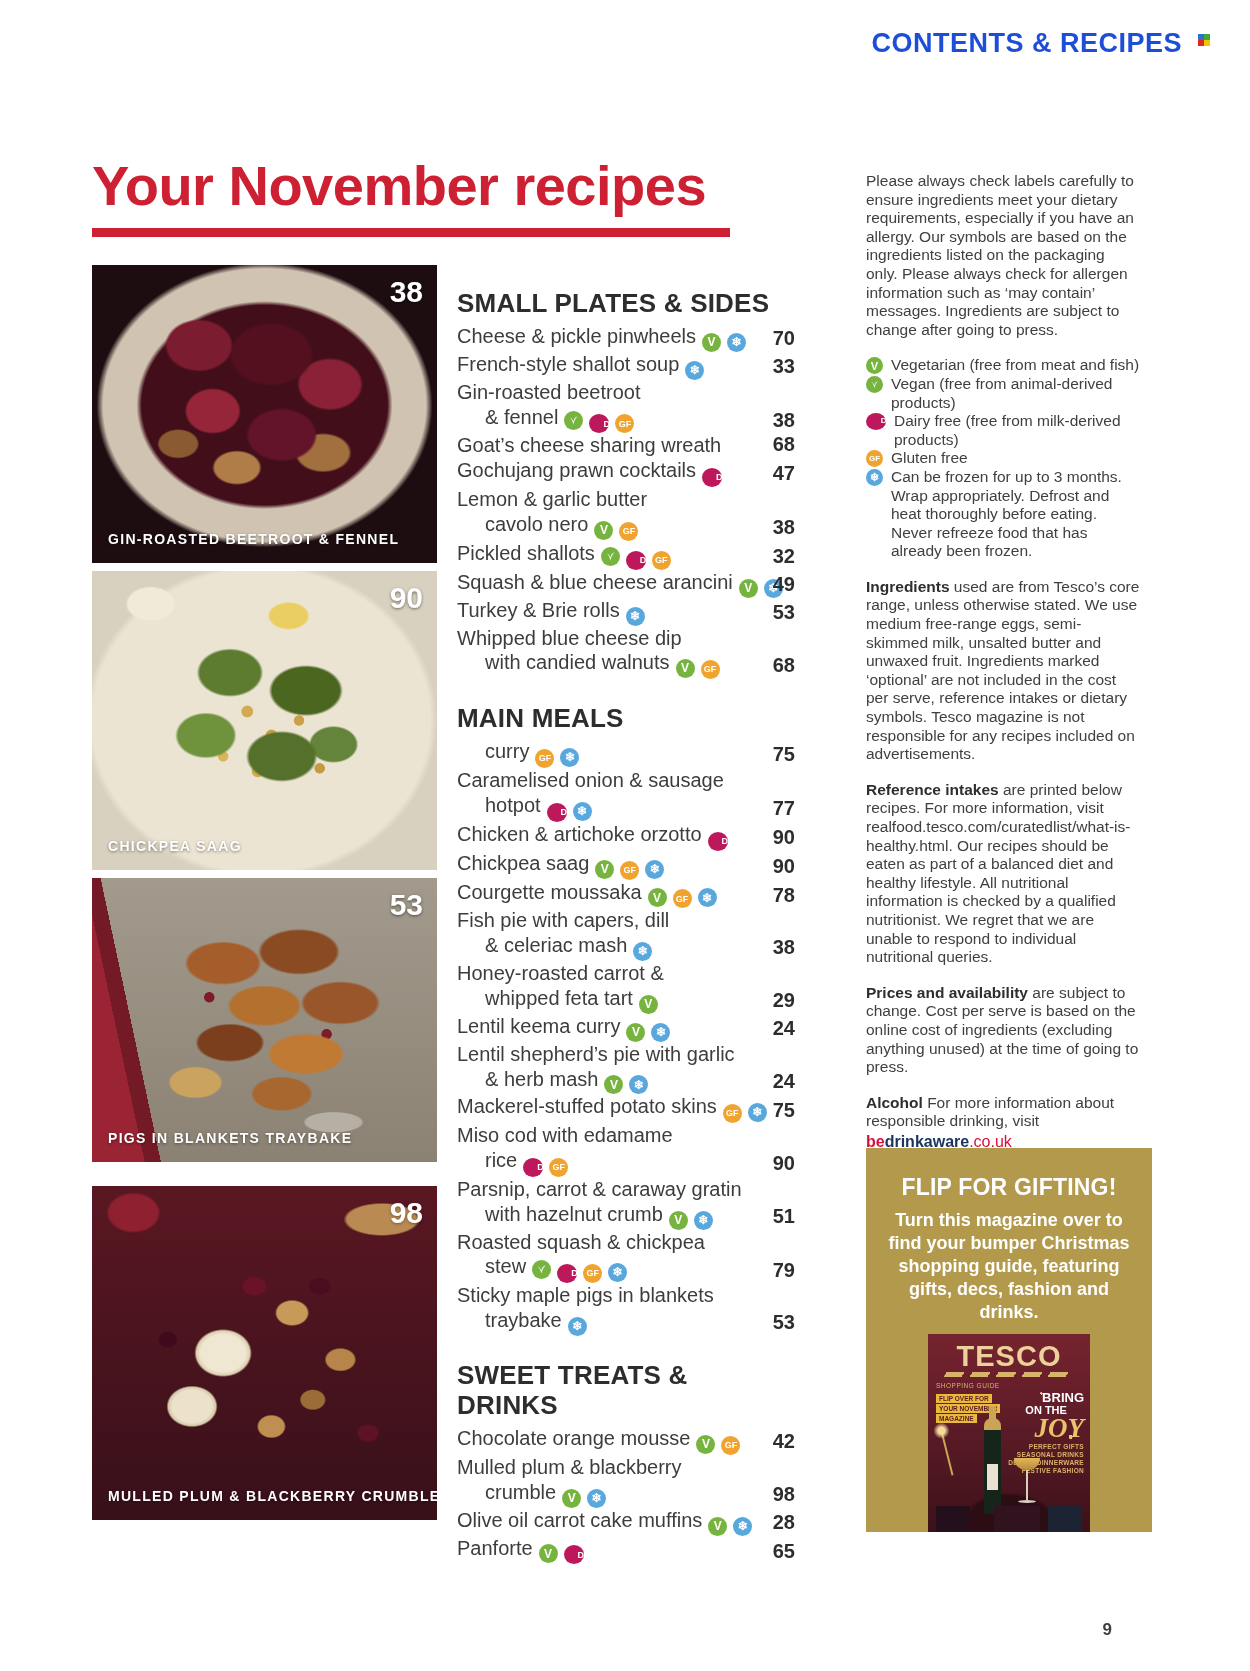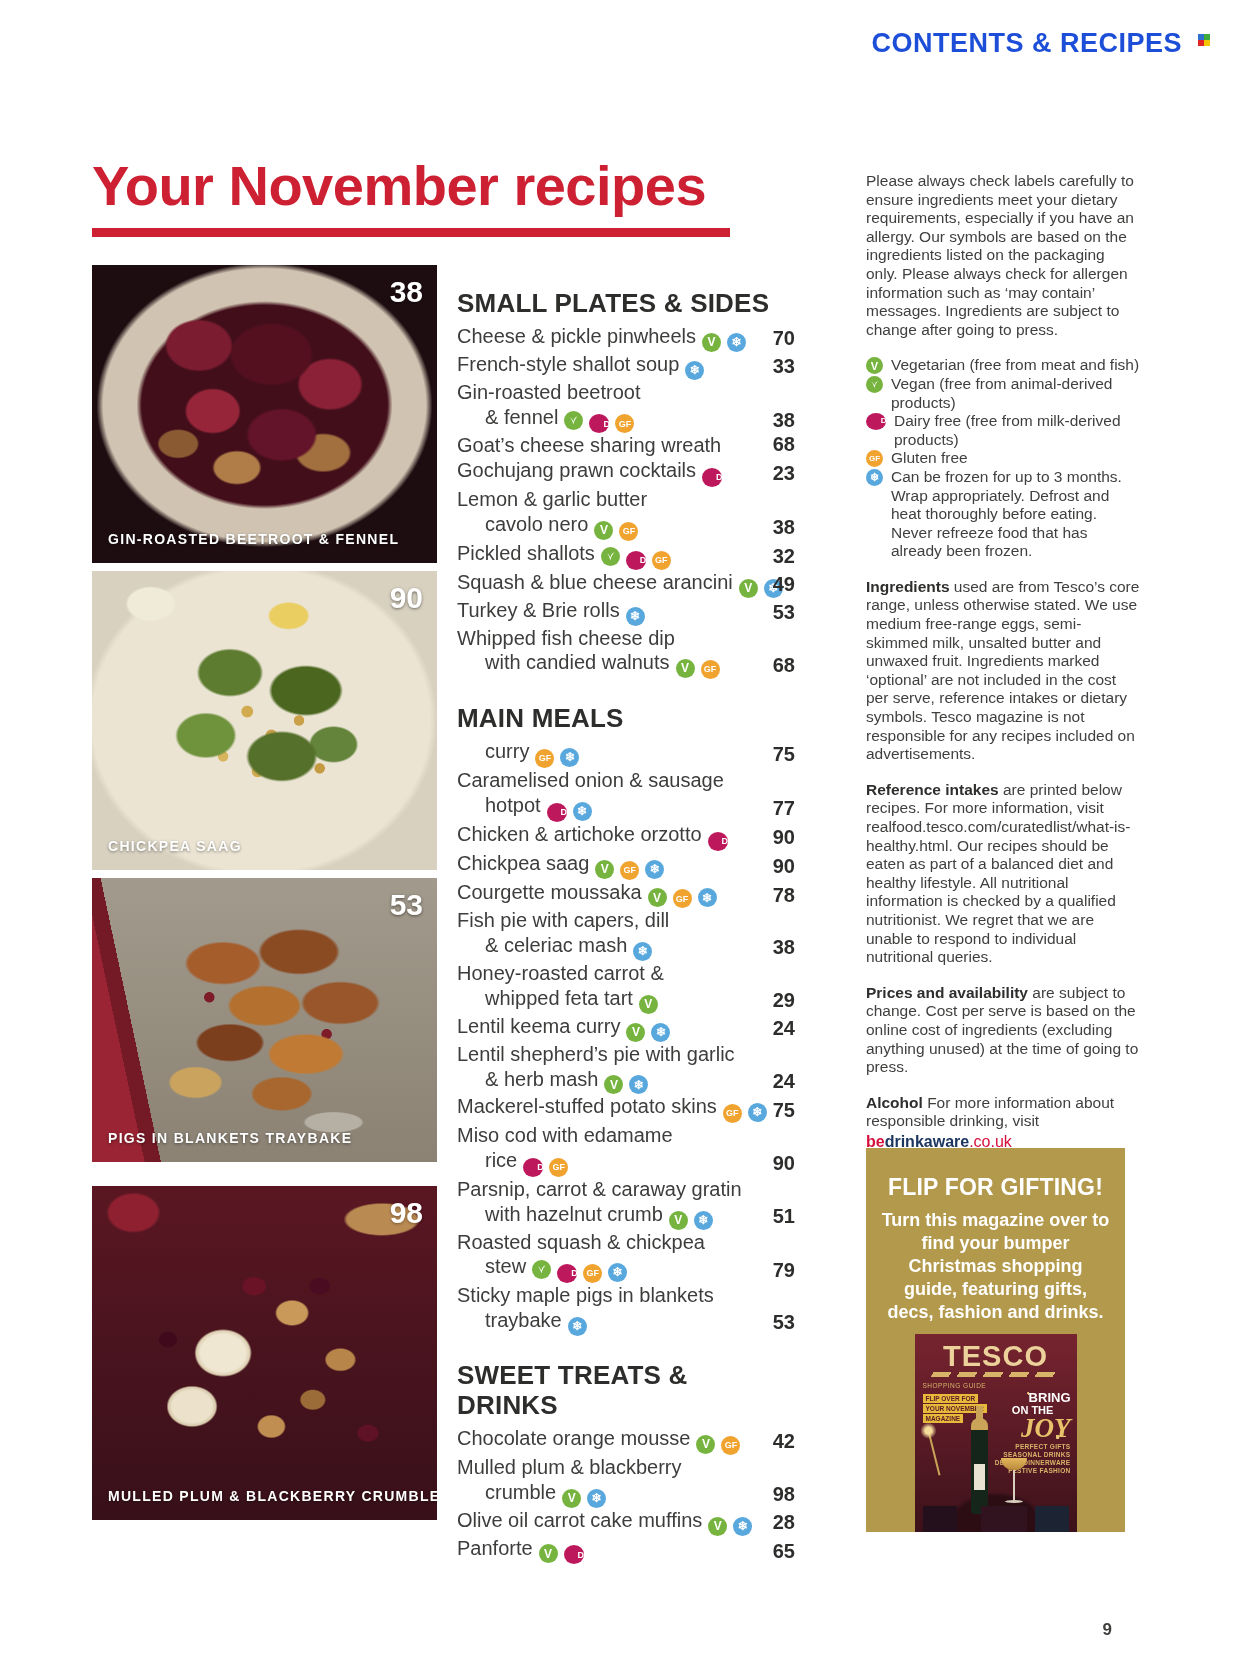"23" span.r-pg { text: 23 -> 47 }
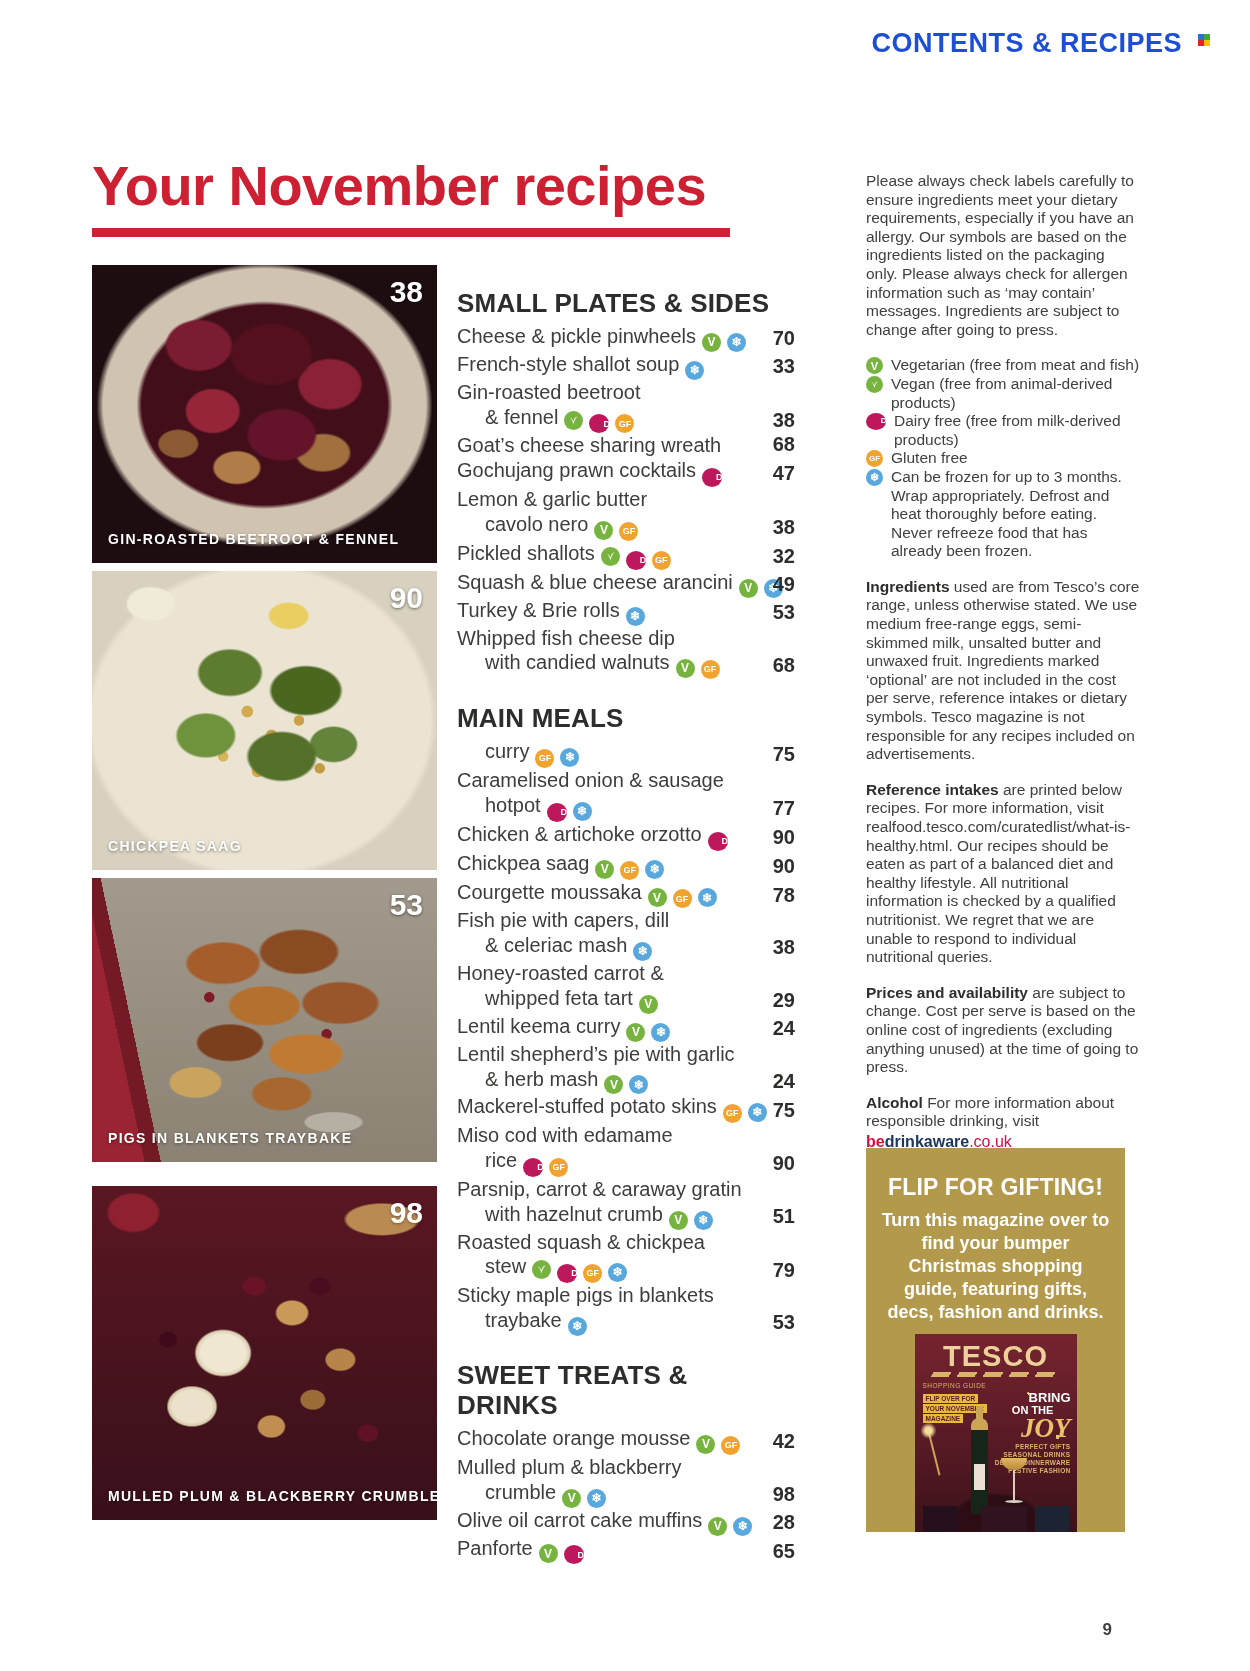"Whipped fish cheese dip" span { text: fish -> blue }
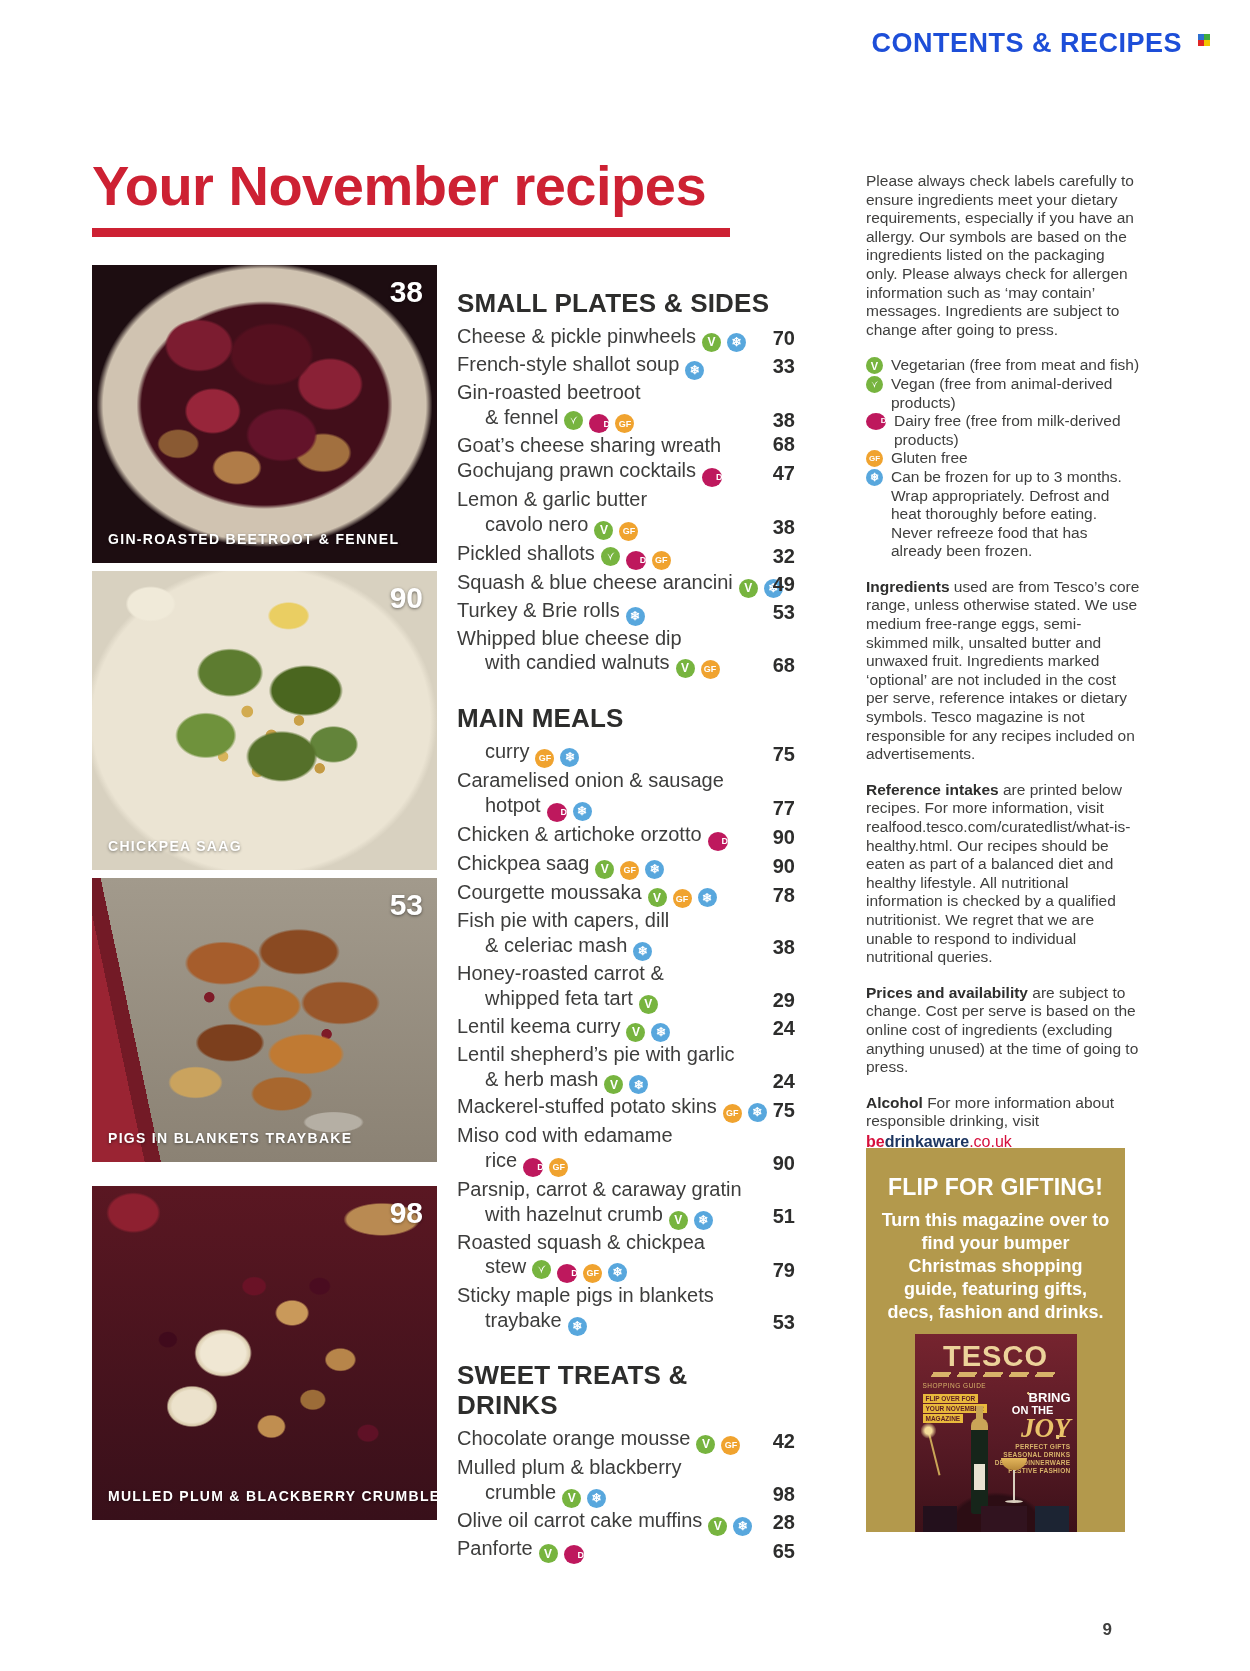"FLIP FOR GIFTING!" .gift-box { width: 259px -> 286px }
